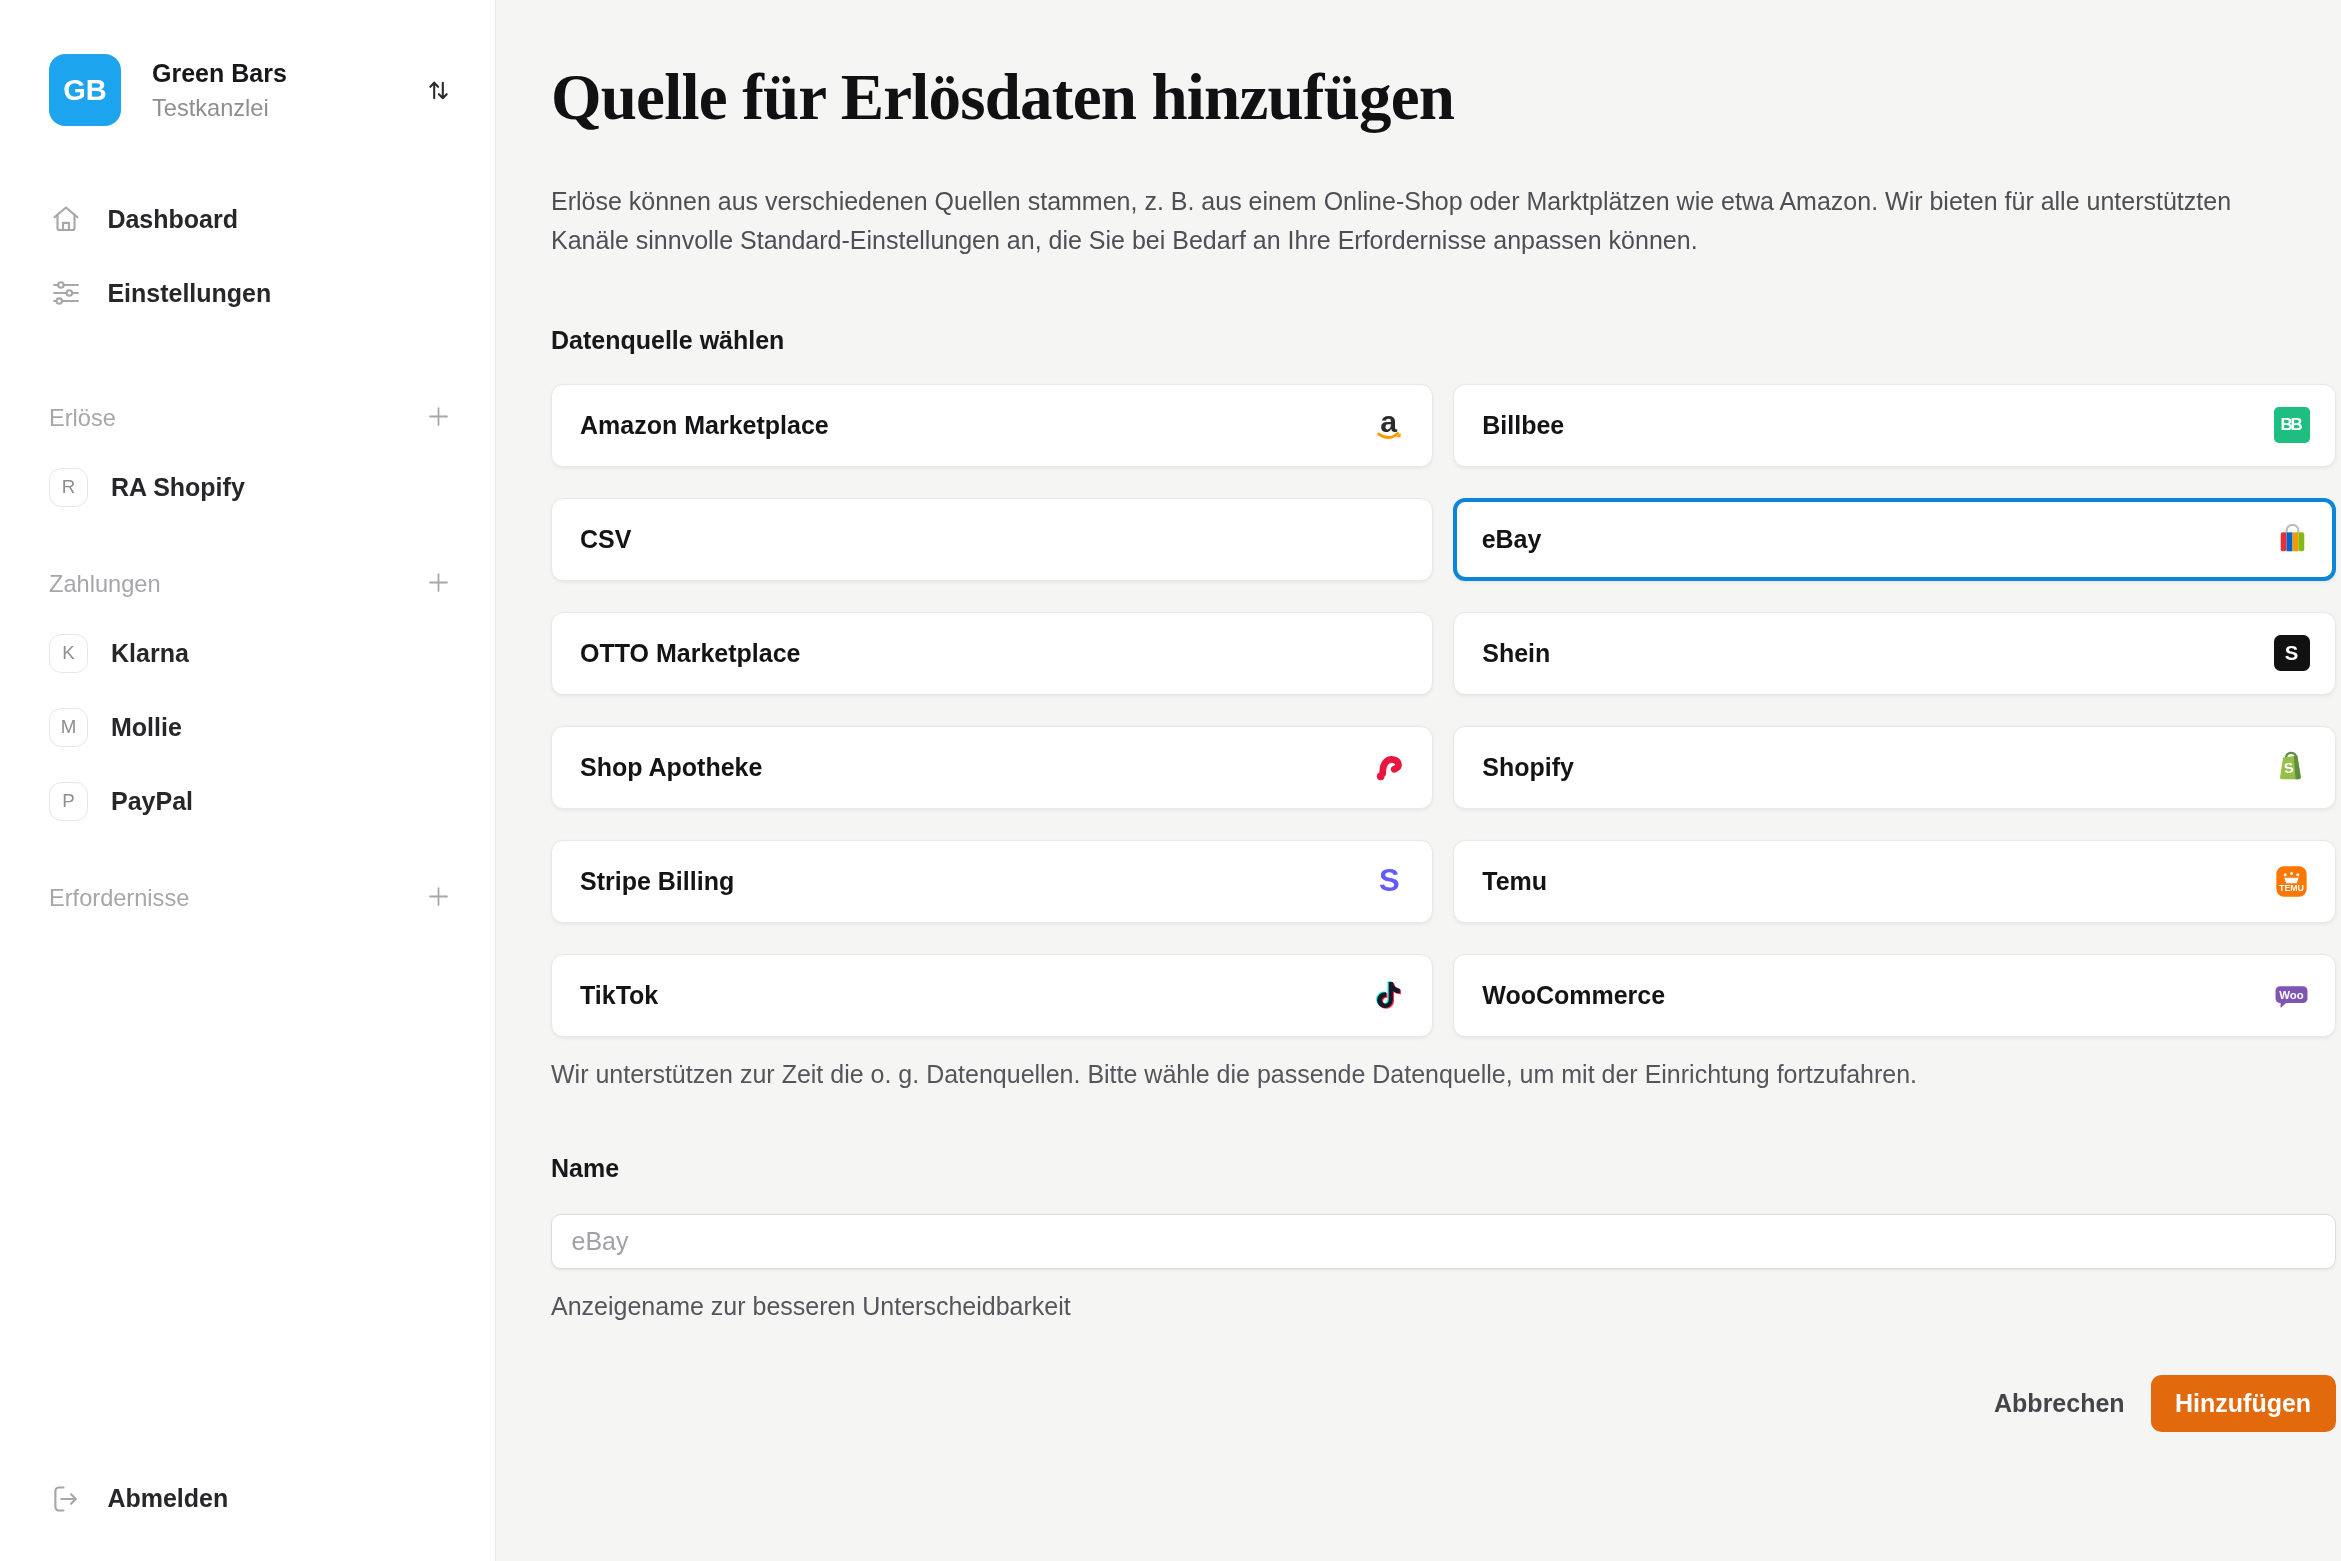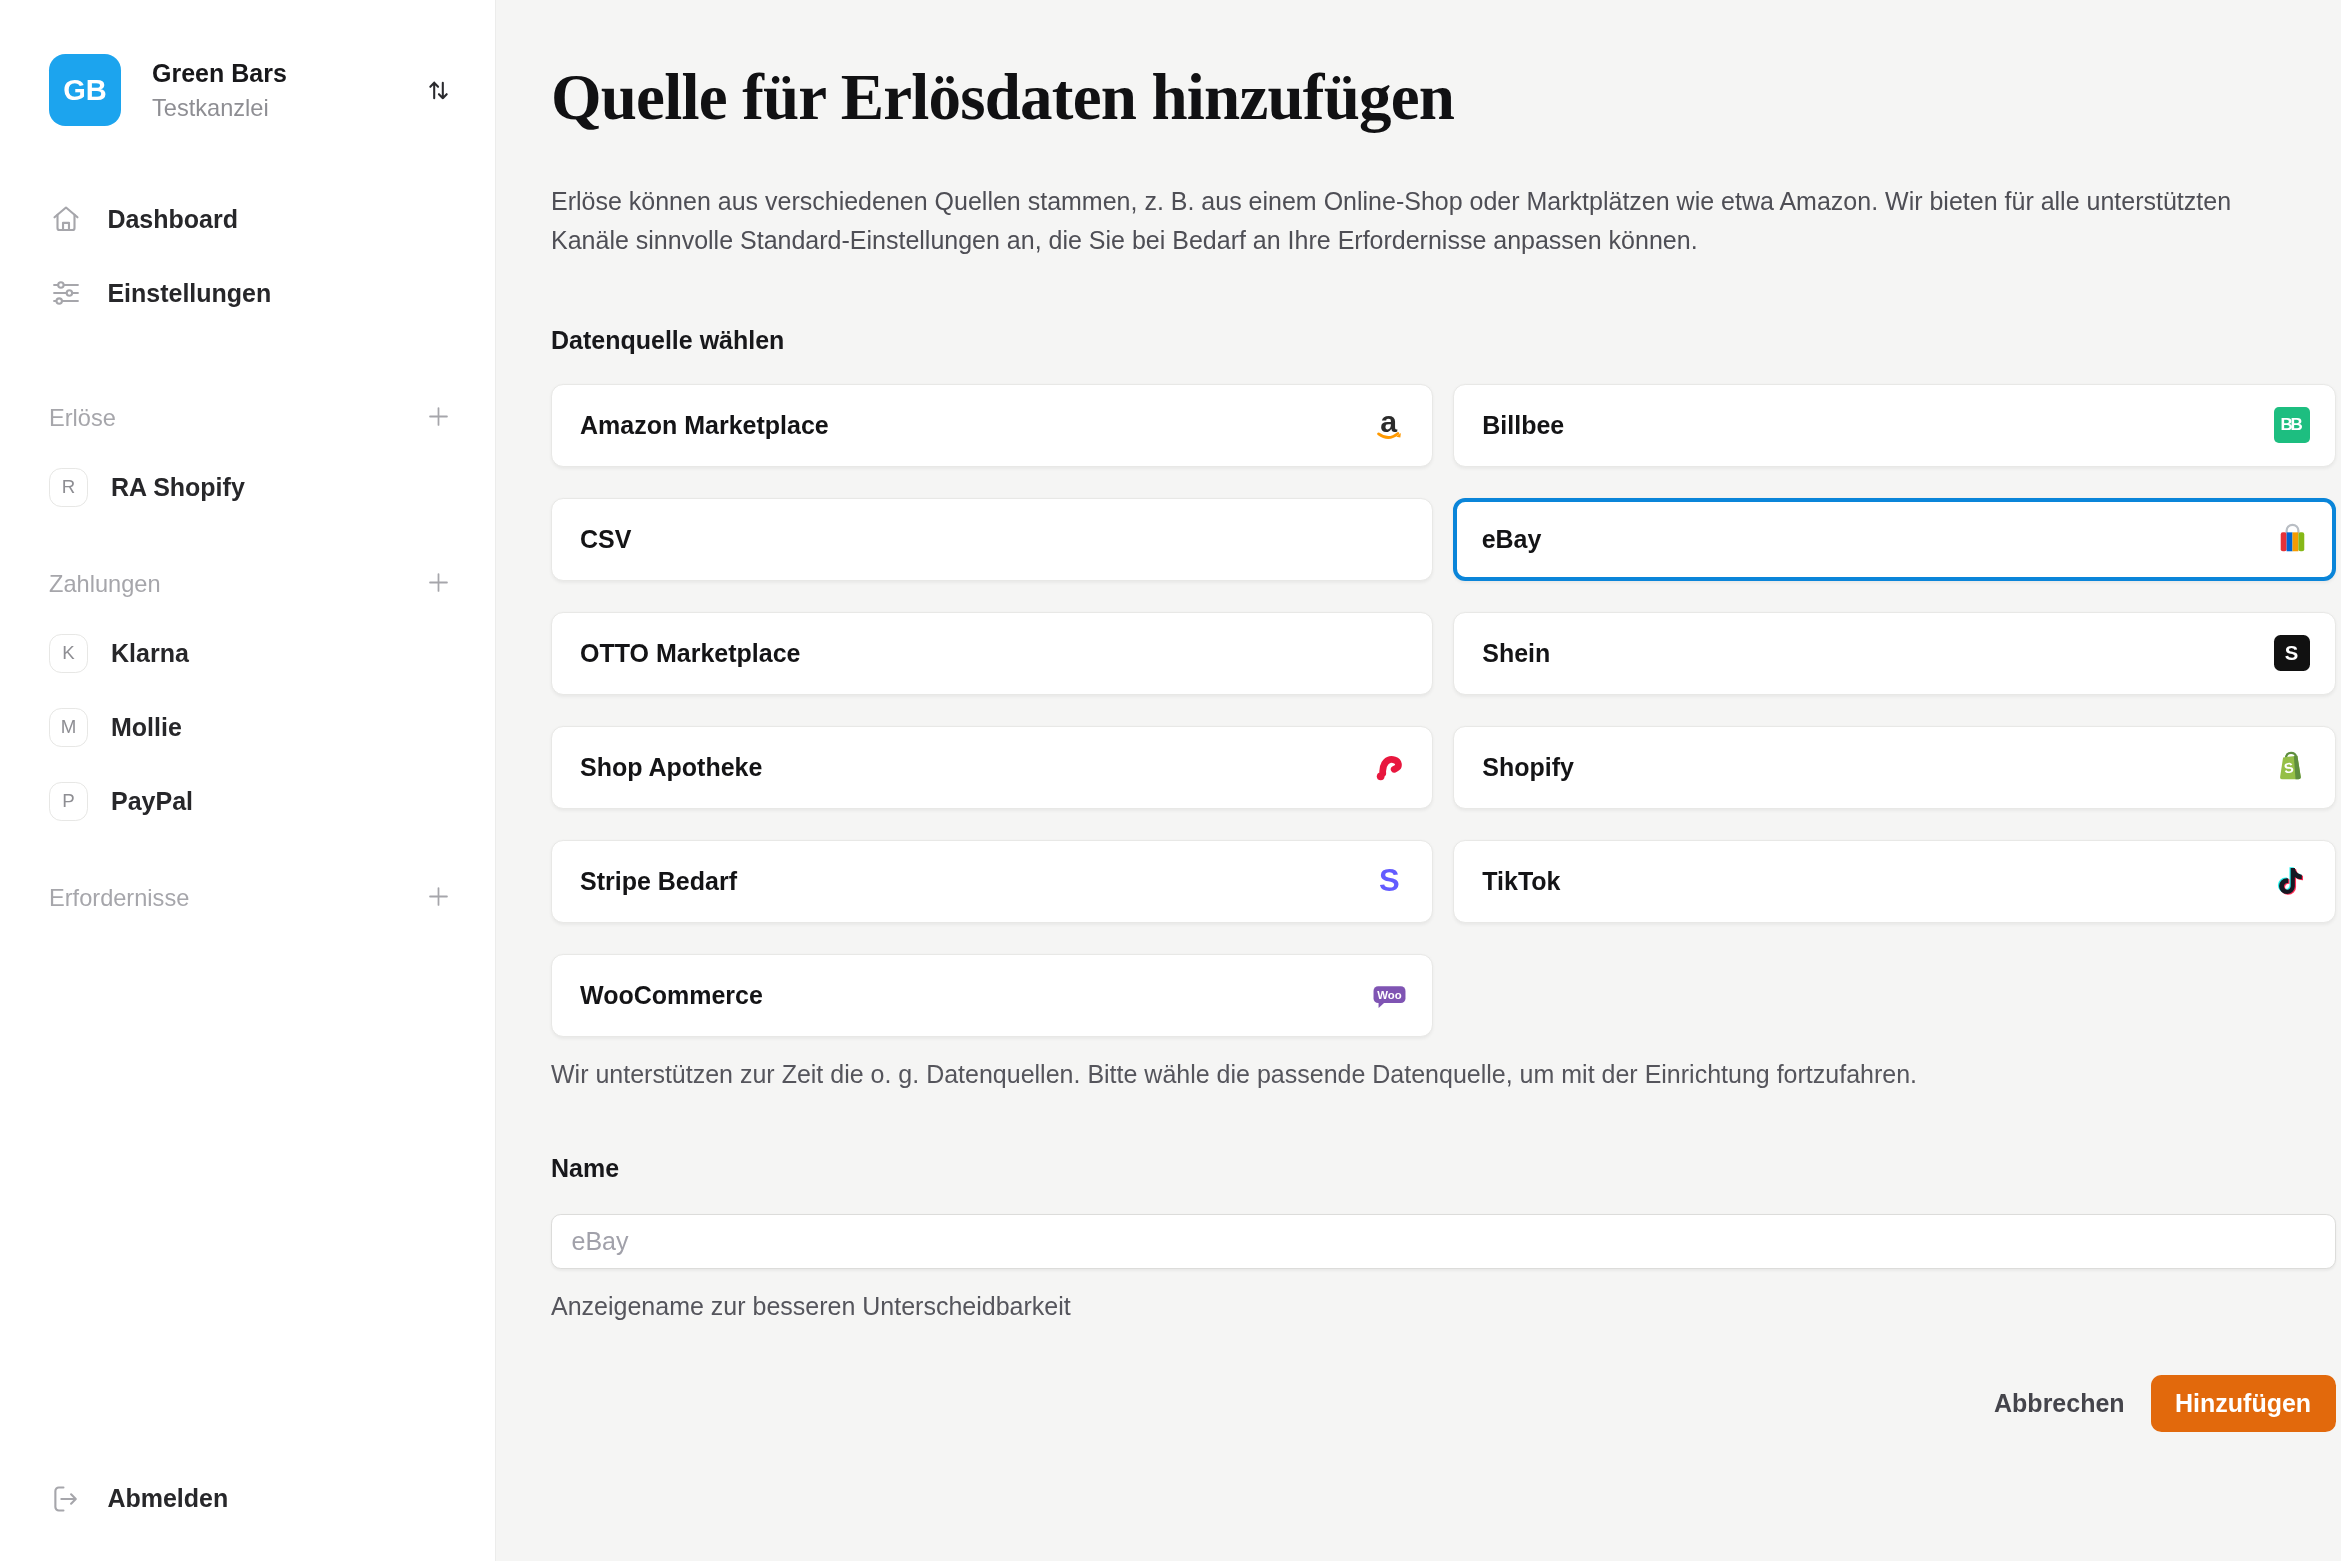"Stripe Bedarf" span.lbl { text: Bedarf -> Billing }
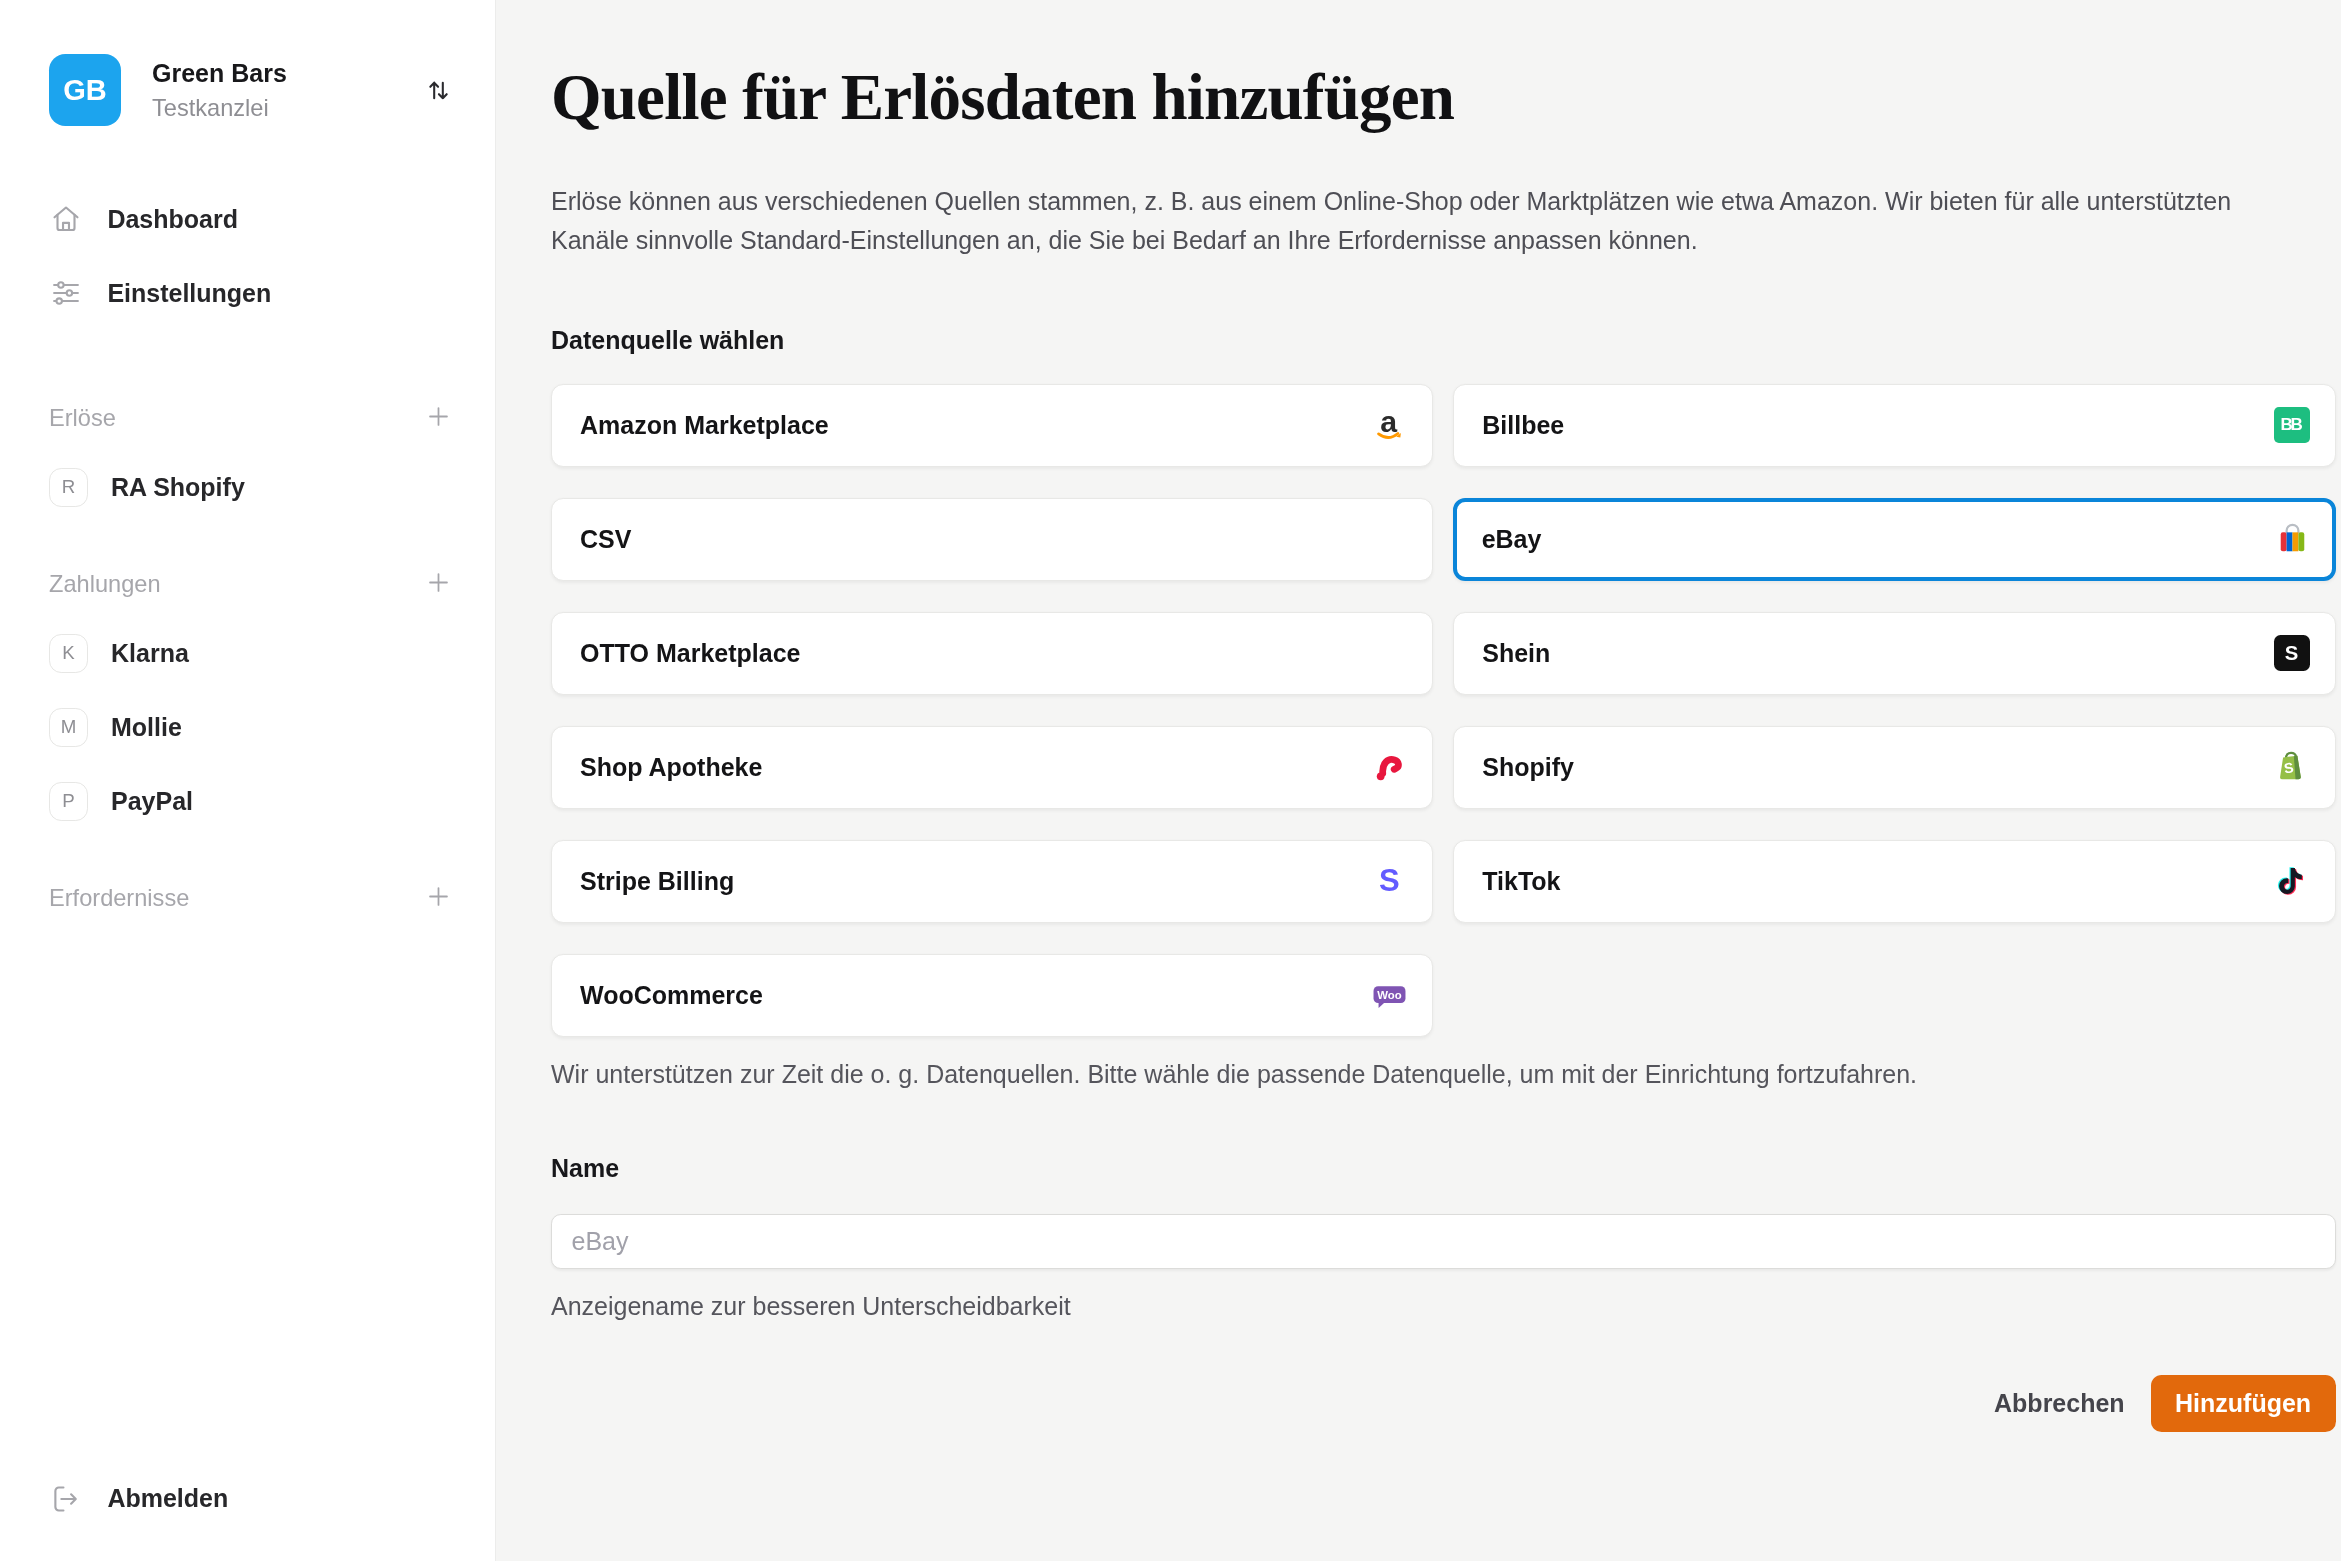"Temu" div.card { html: none -> <div> <span>Temu</span> <span> <svg> <rect></rect> <g> <circle></circle> <circle></circle> <circle></circle> <path></path> </g> <text>TEMU</text> </svg> </span> </div> }
